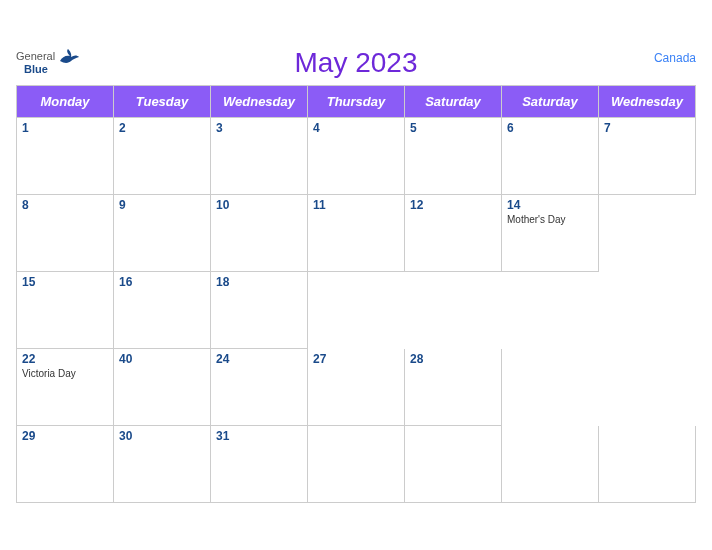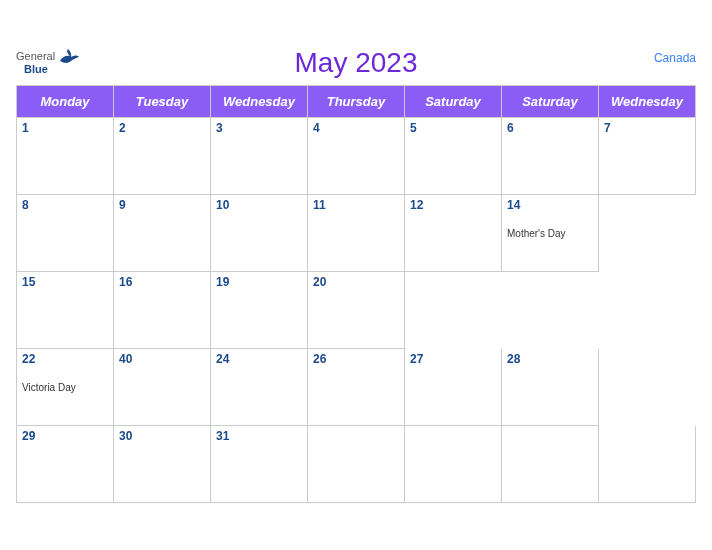"Mother's Day" .holiday-label { margin-top: 16px -> 2px }
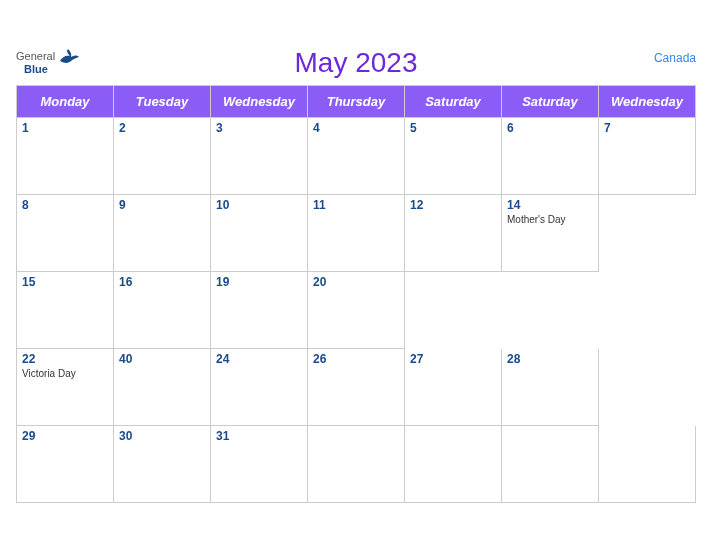"19" span.day-num { text: 19 -> 18 }
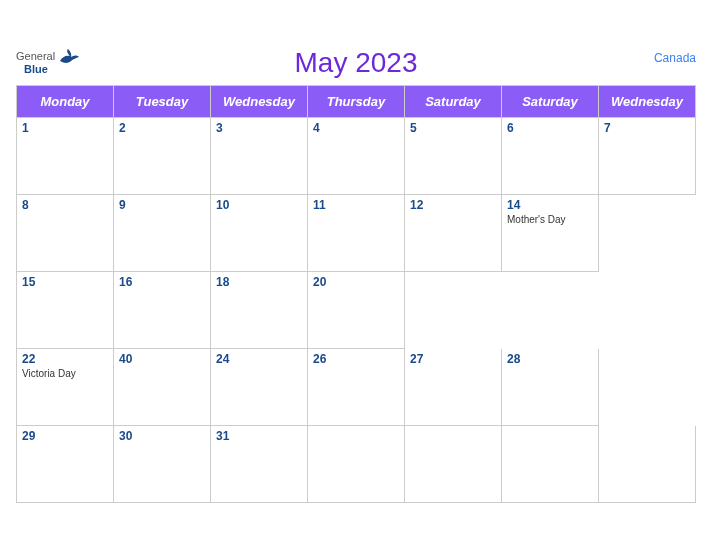"20" div.cal-cell { html: <div> <span>20</span> </div> -> none }
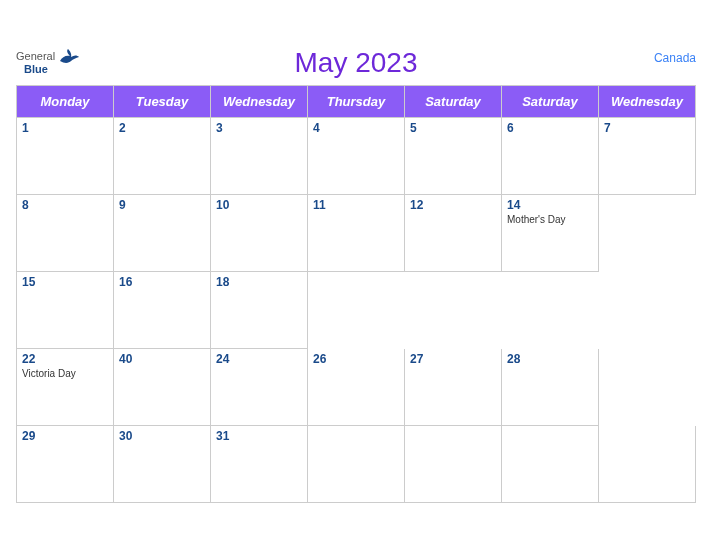"26" div.cal-cell { html: <div> <span>26</span> </div> -> none }
